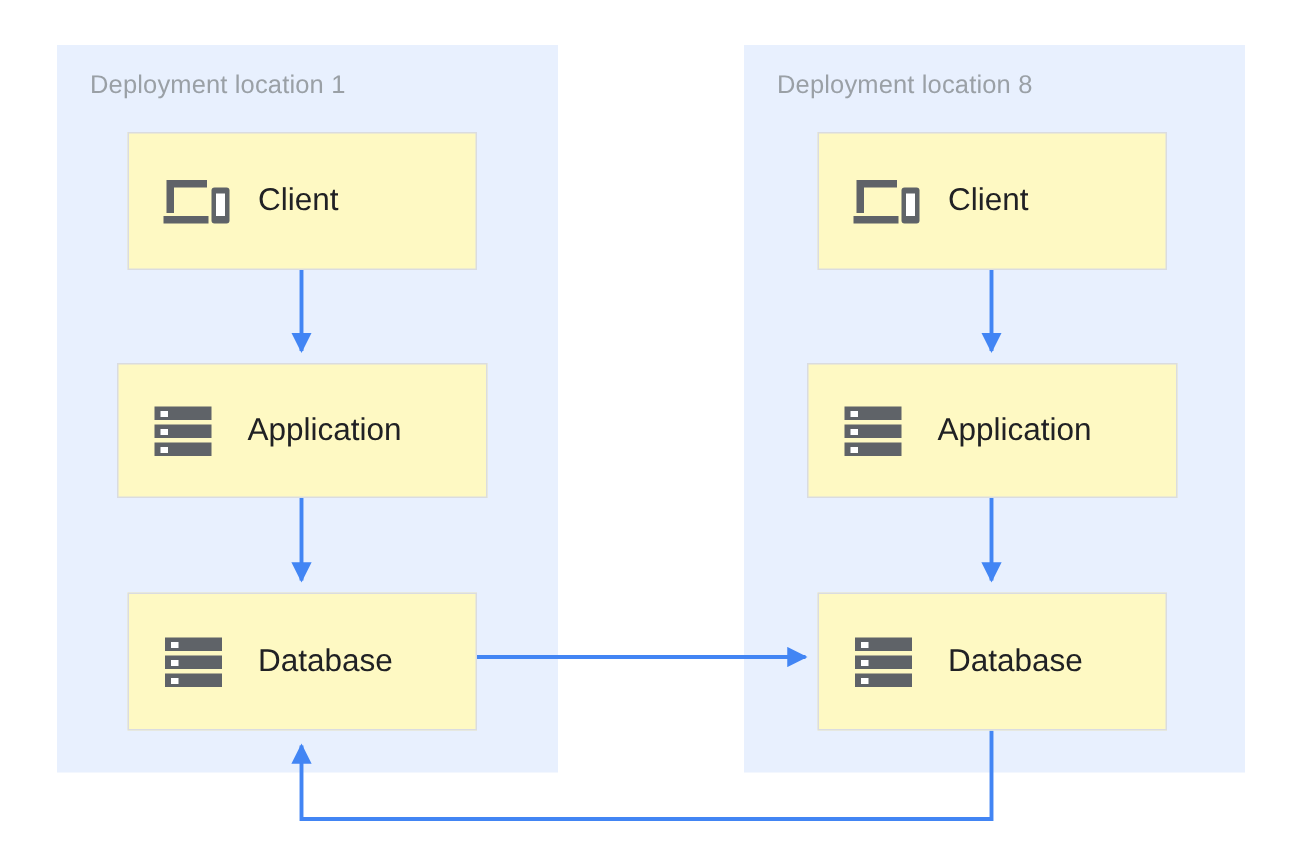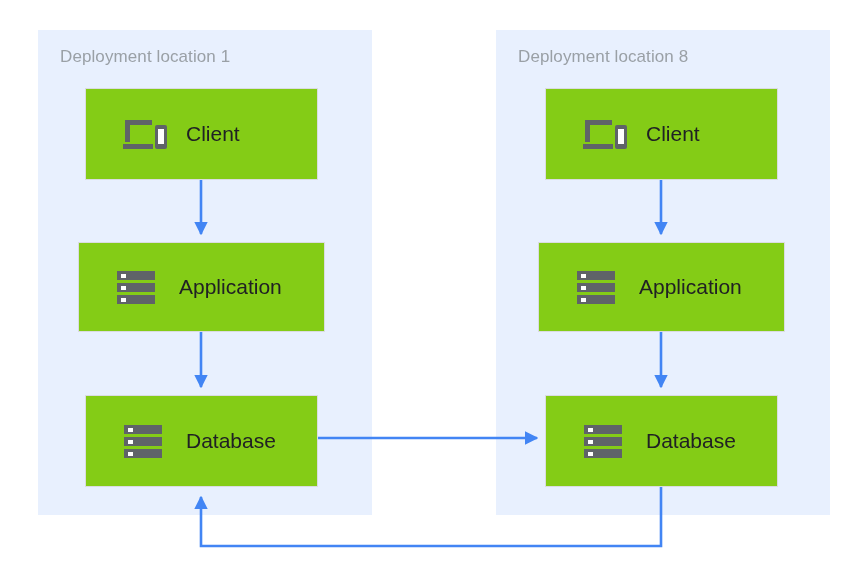"Client" .node { background: #84cc16 -> #fef9c3; padding-left: 36px -> 22px }
